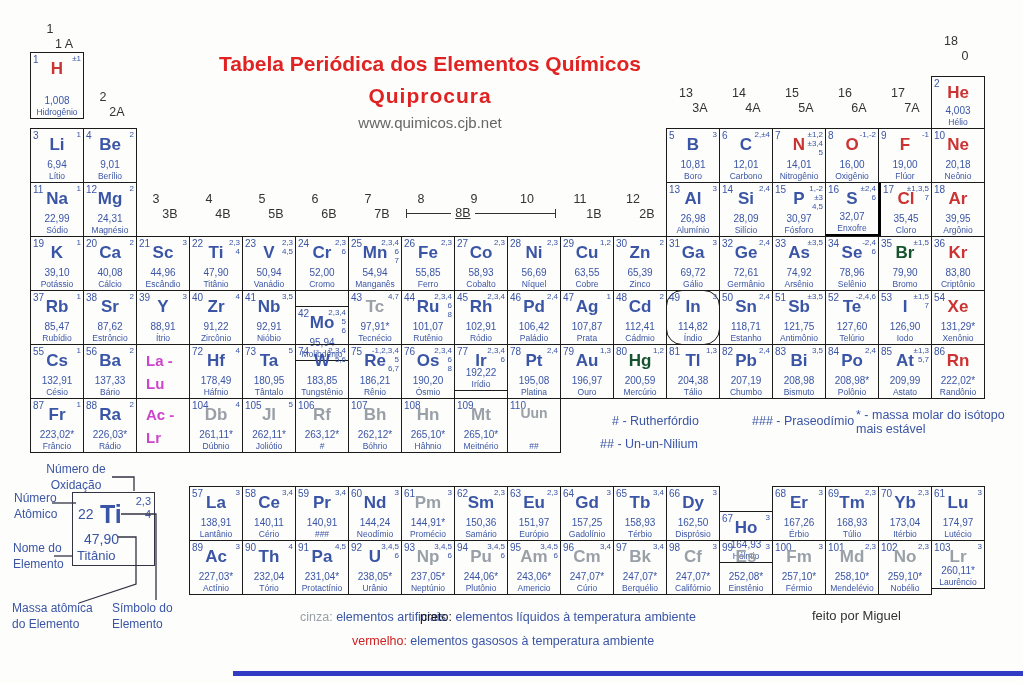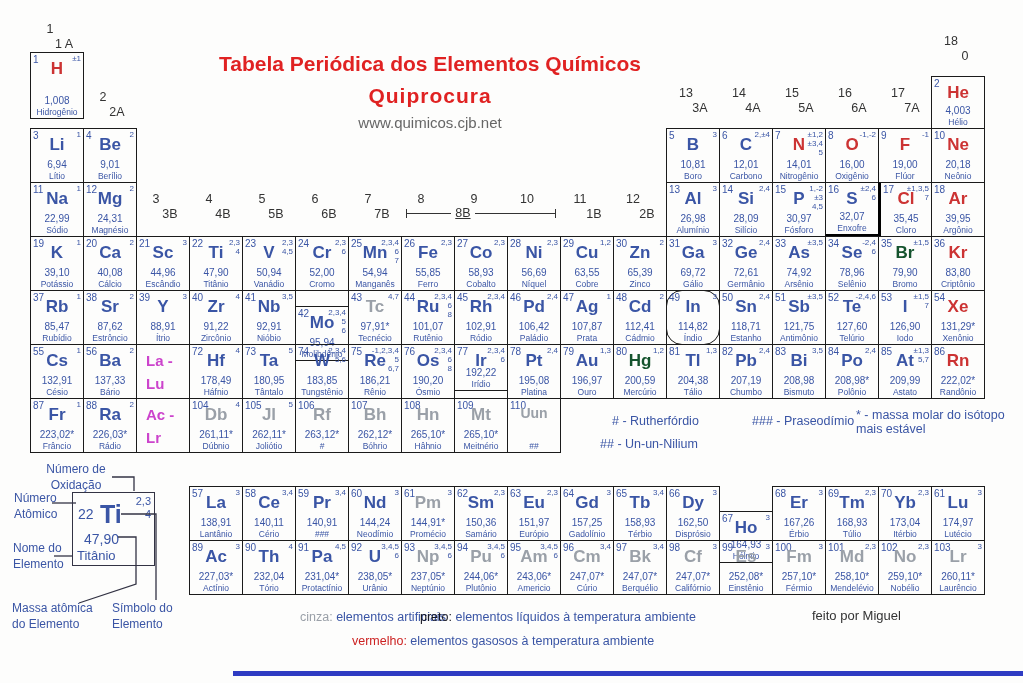"103" div.cell { height: 55px -> 49px }
